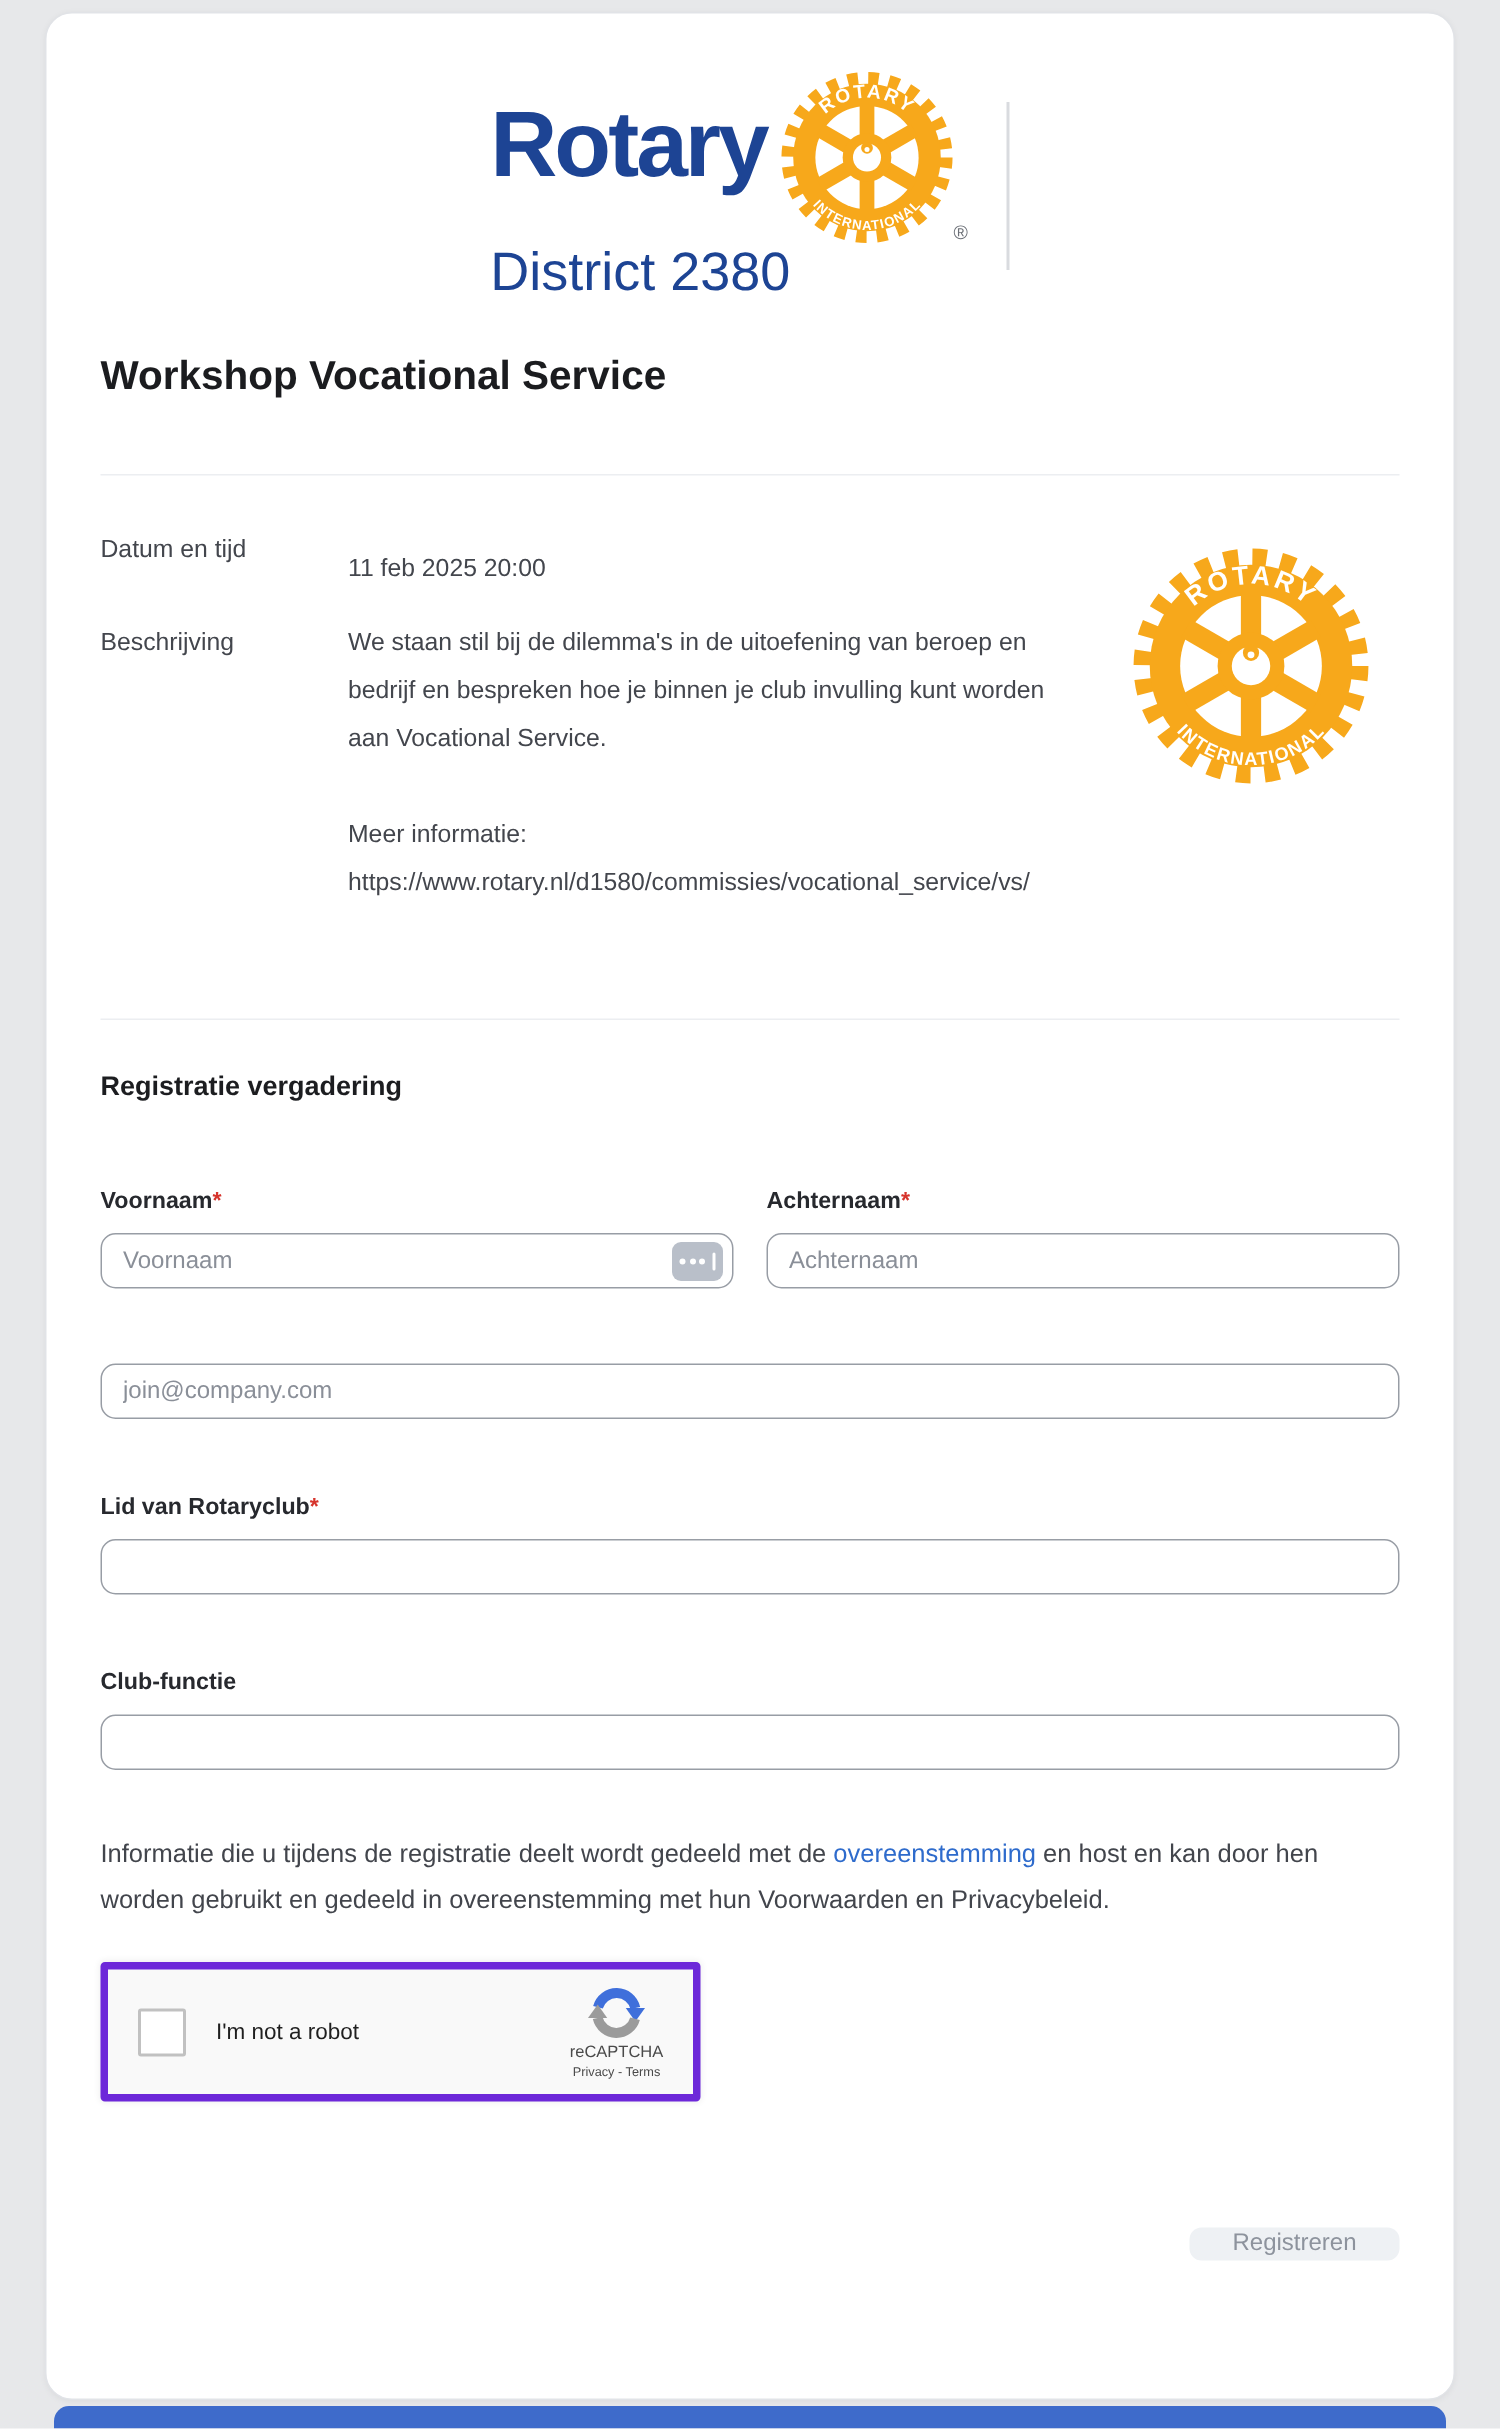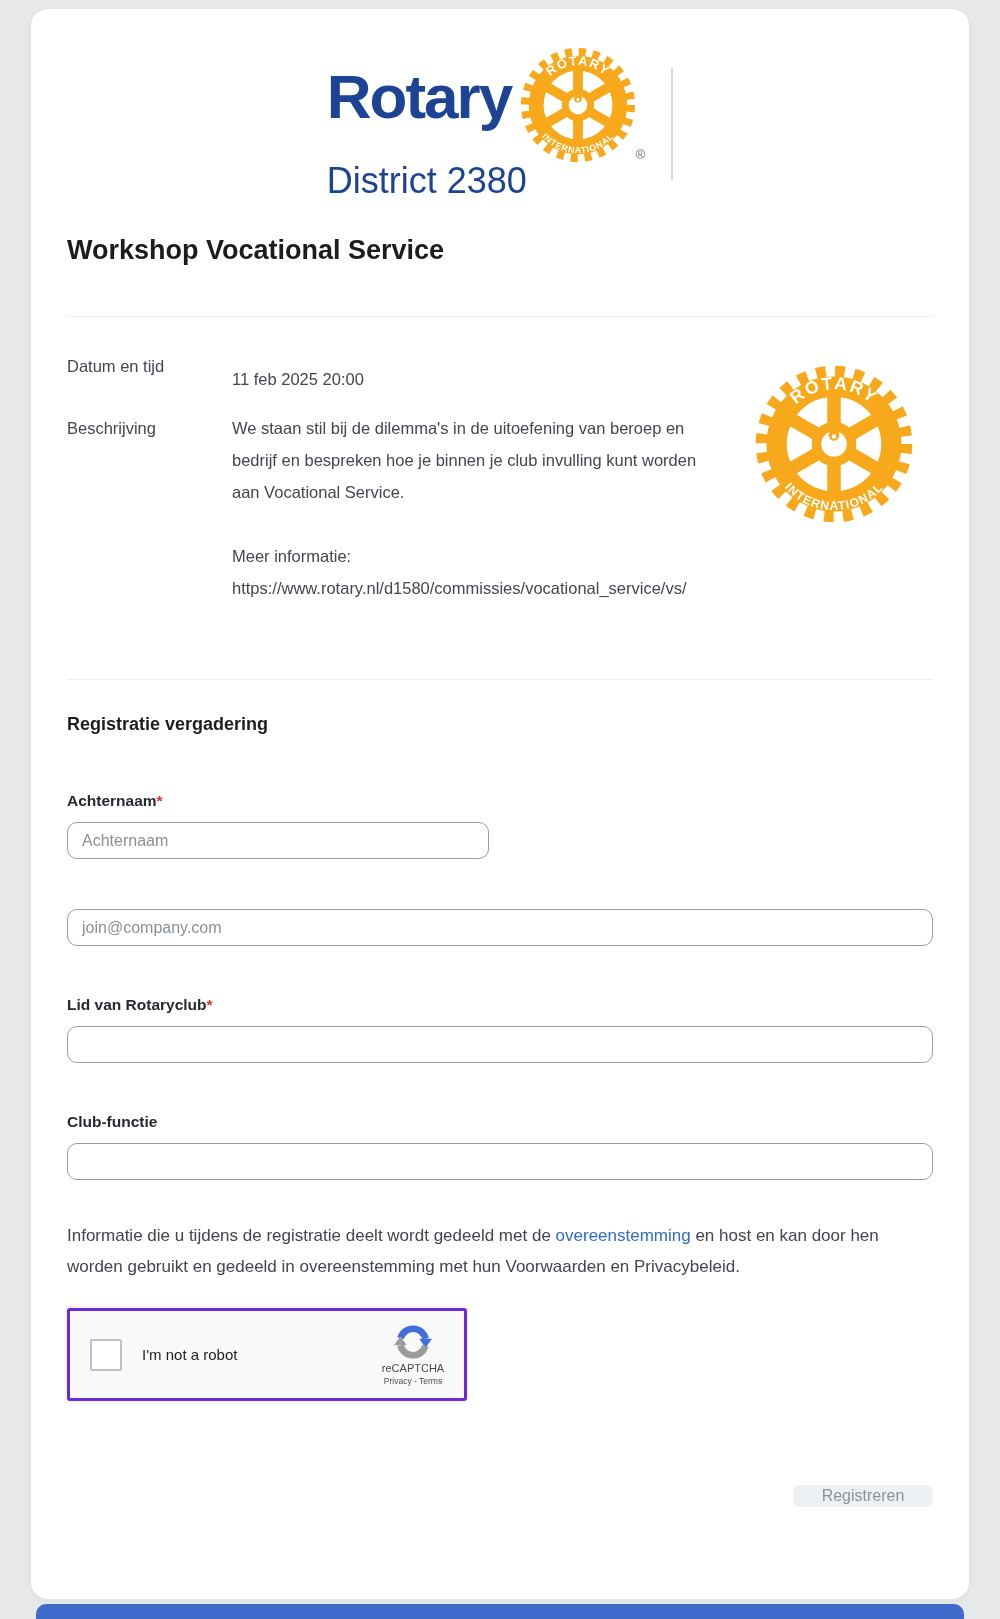"Voornaam*" div.field-group { html: none -> <div> <div><span>Voornaam</span><span>*</span></div> <div> <input> <span> <i></i> <i></i> <i></i> <b></b> </span> </div> </div> }
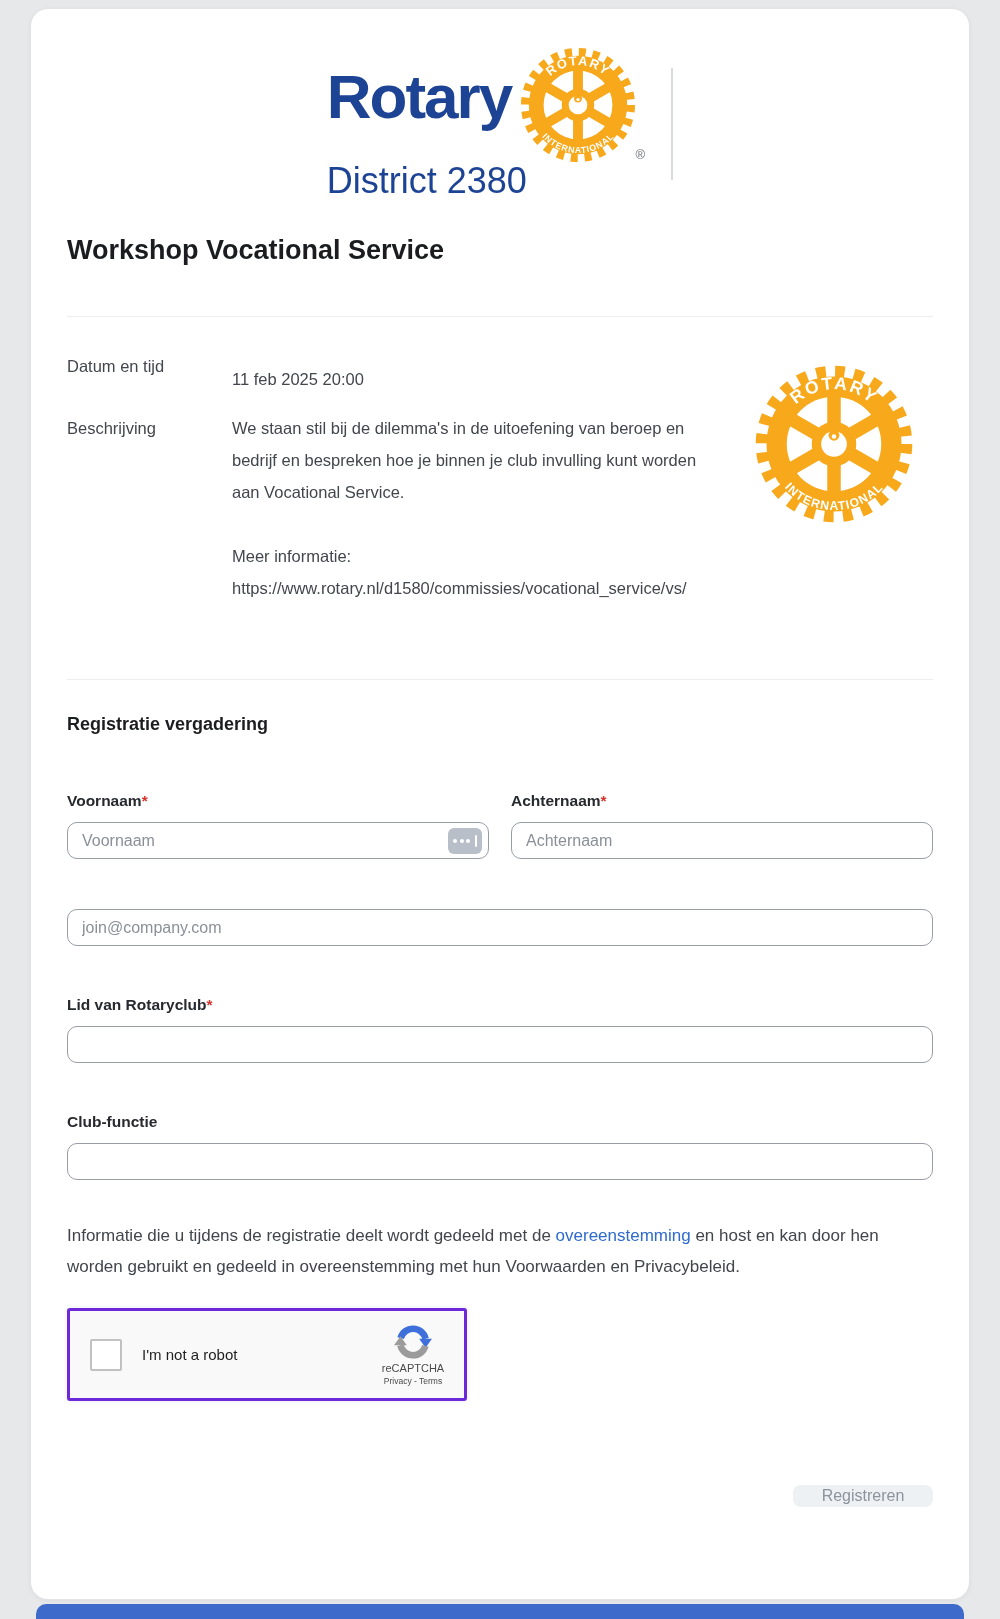"I'm not a robot" .recaptcha { border: 3px solid #6d28d9 -> 5px solid #6d28d9 }
